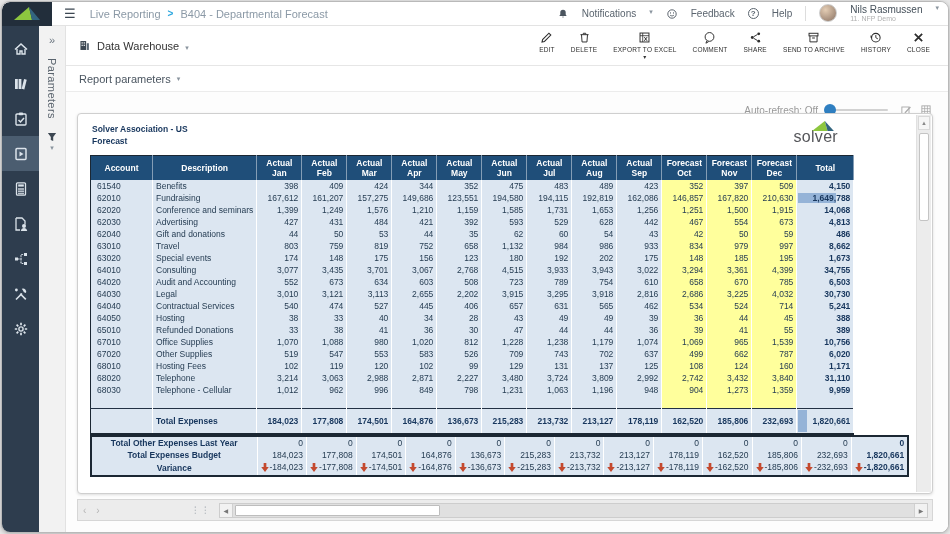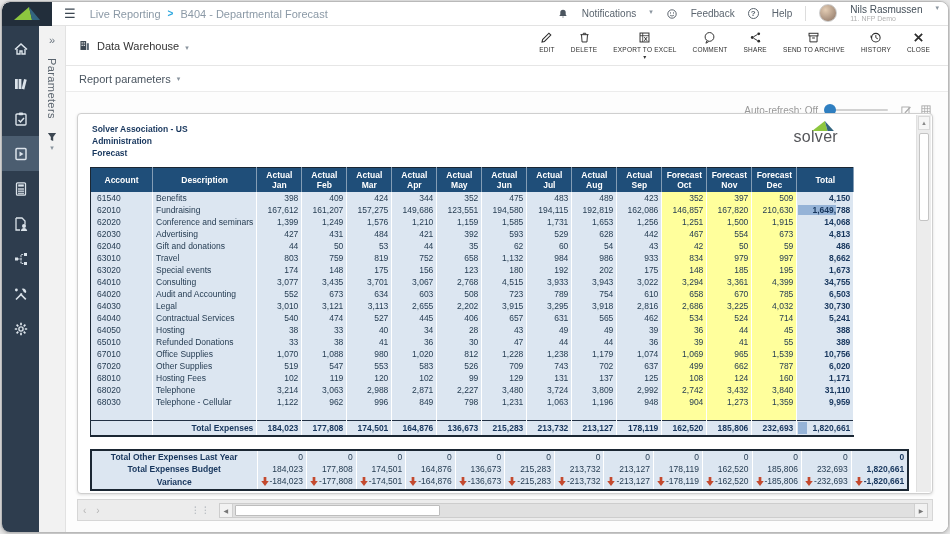"Administration" div.rsub { html: <div>Administration</div> -> none }
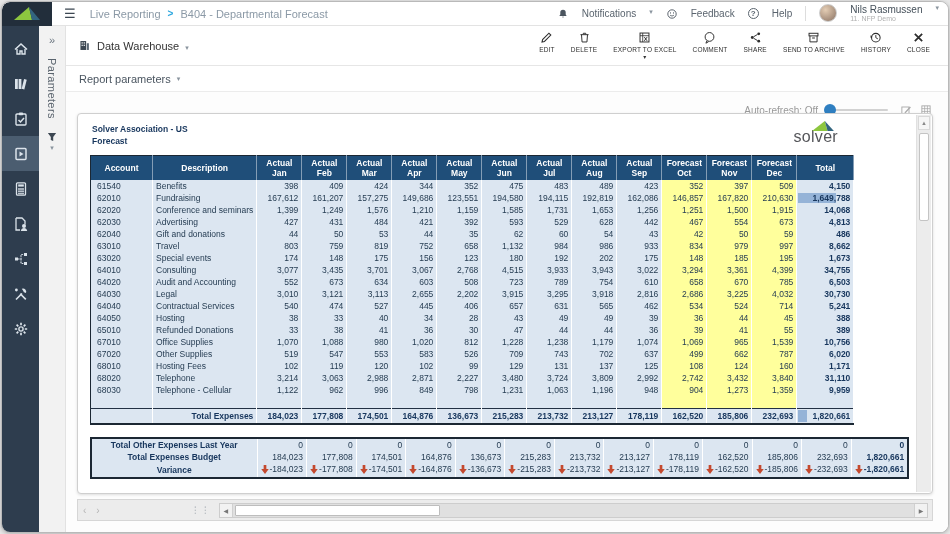"1,122" td.num { text: 1,122 -> 1,012 }
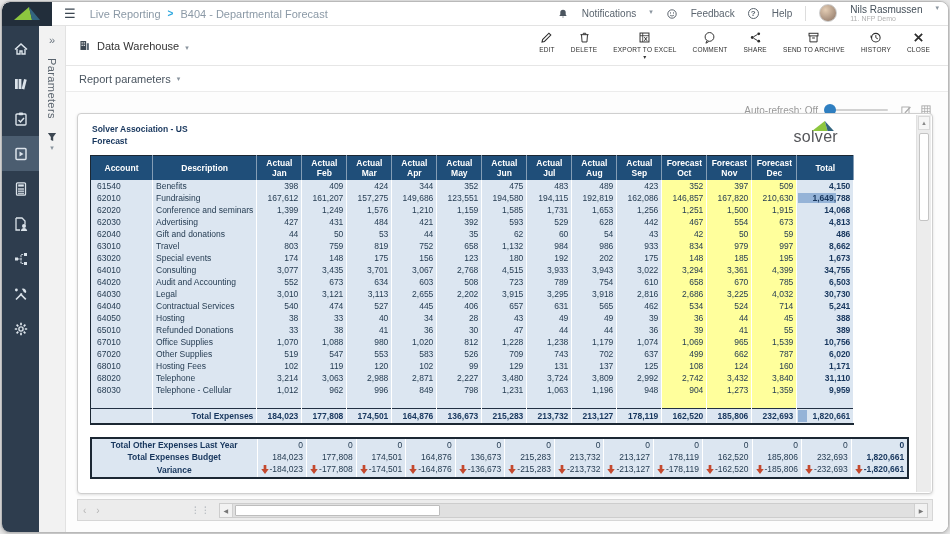"Total Expenses" .trow td { height: 16px -> 26px; text-align: right -> none }
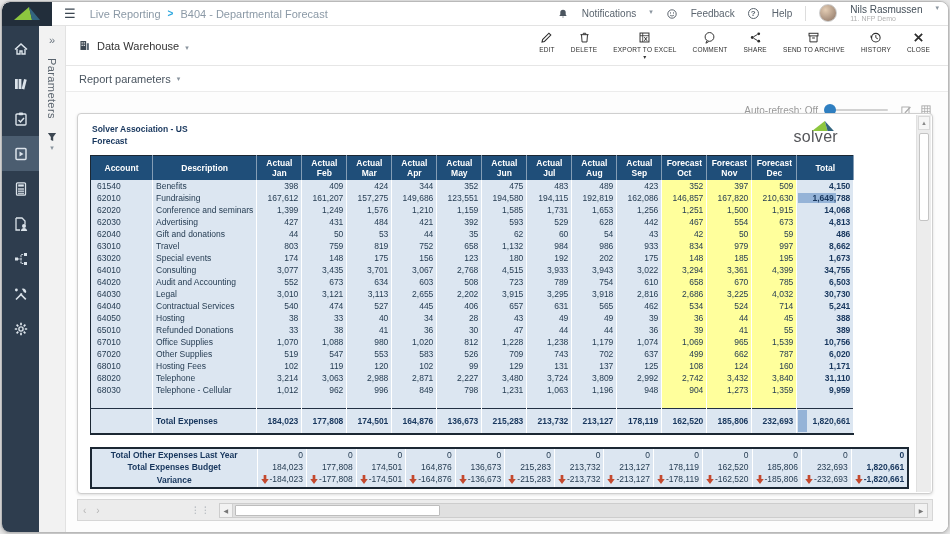"Total Other Expenses Last Year" .sum { margin-top: 12px -> 0 }
